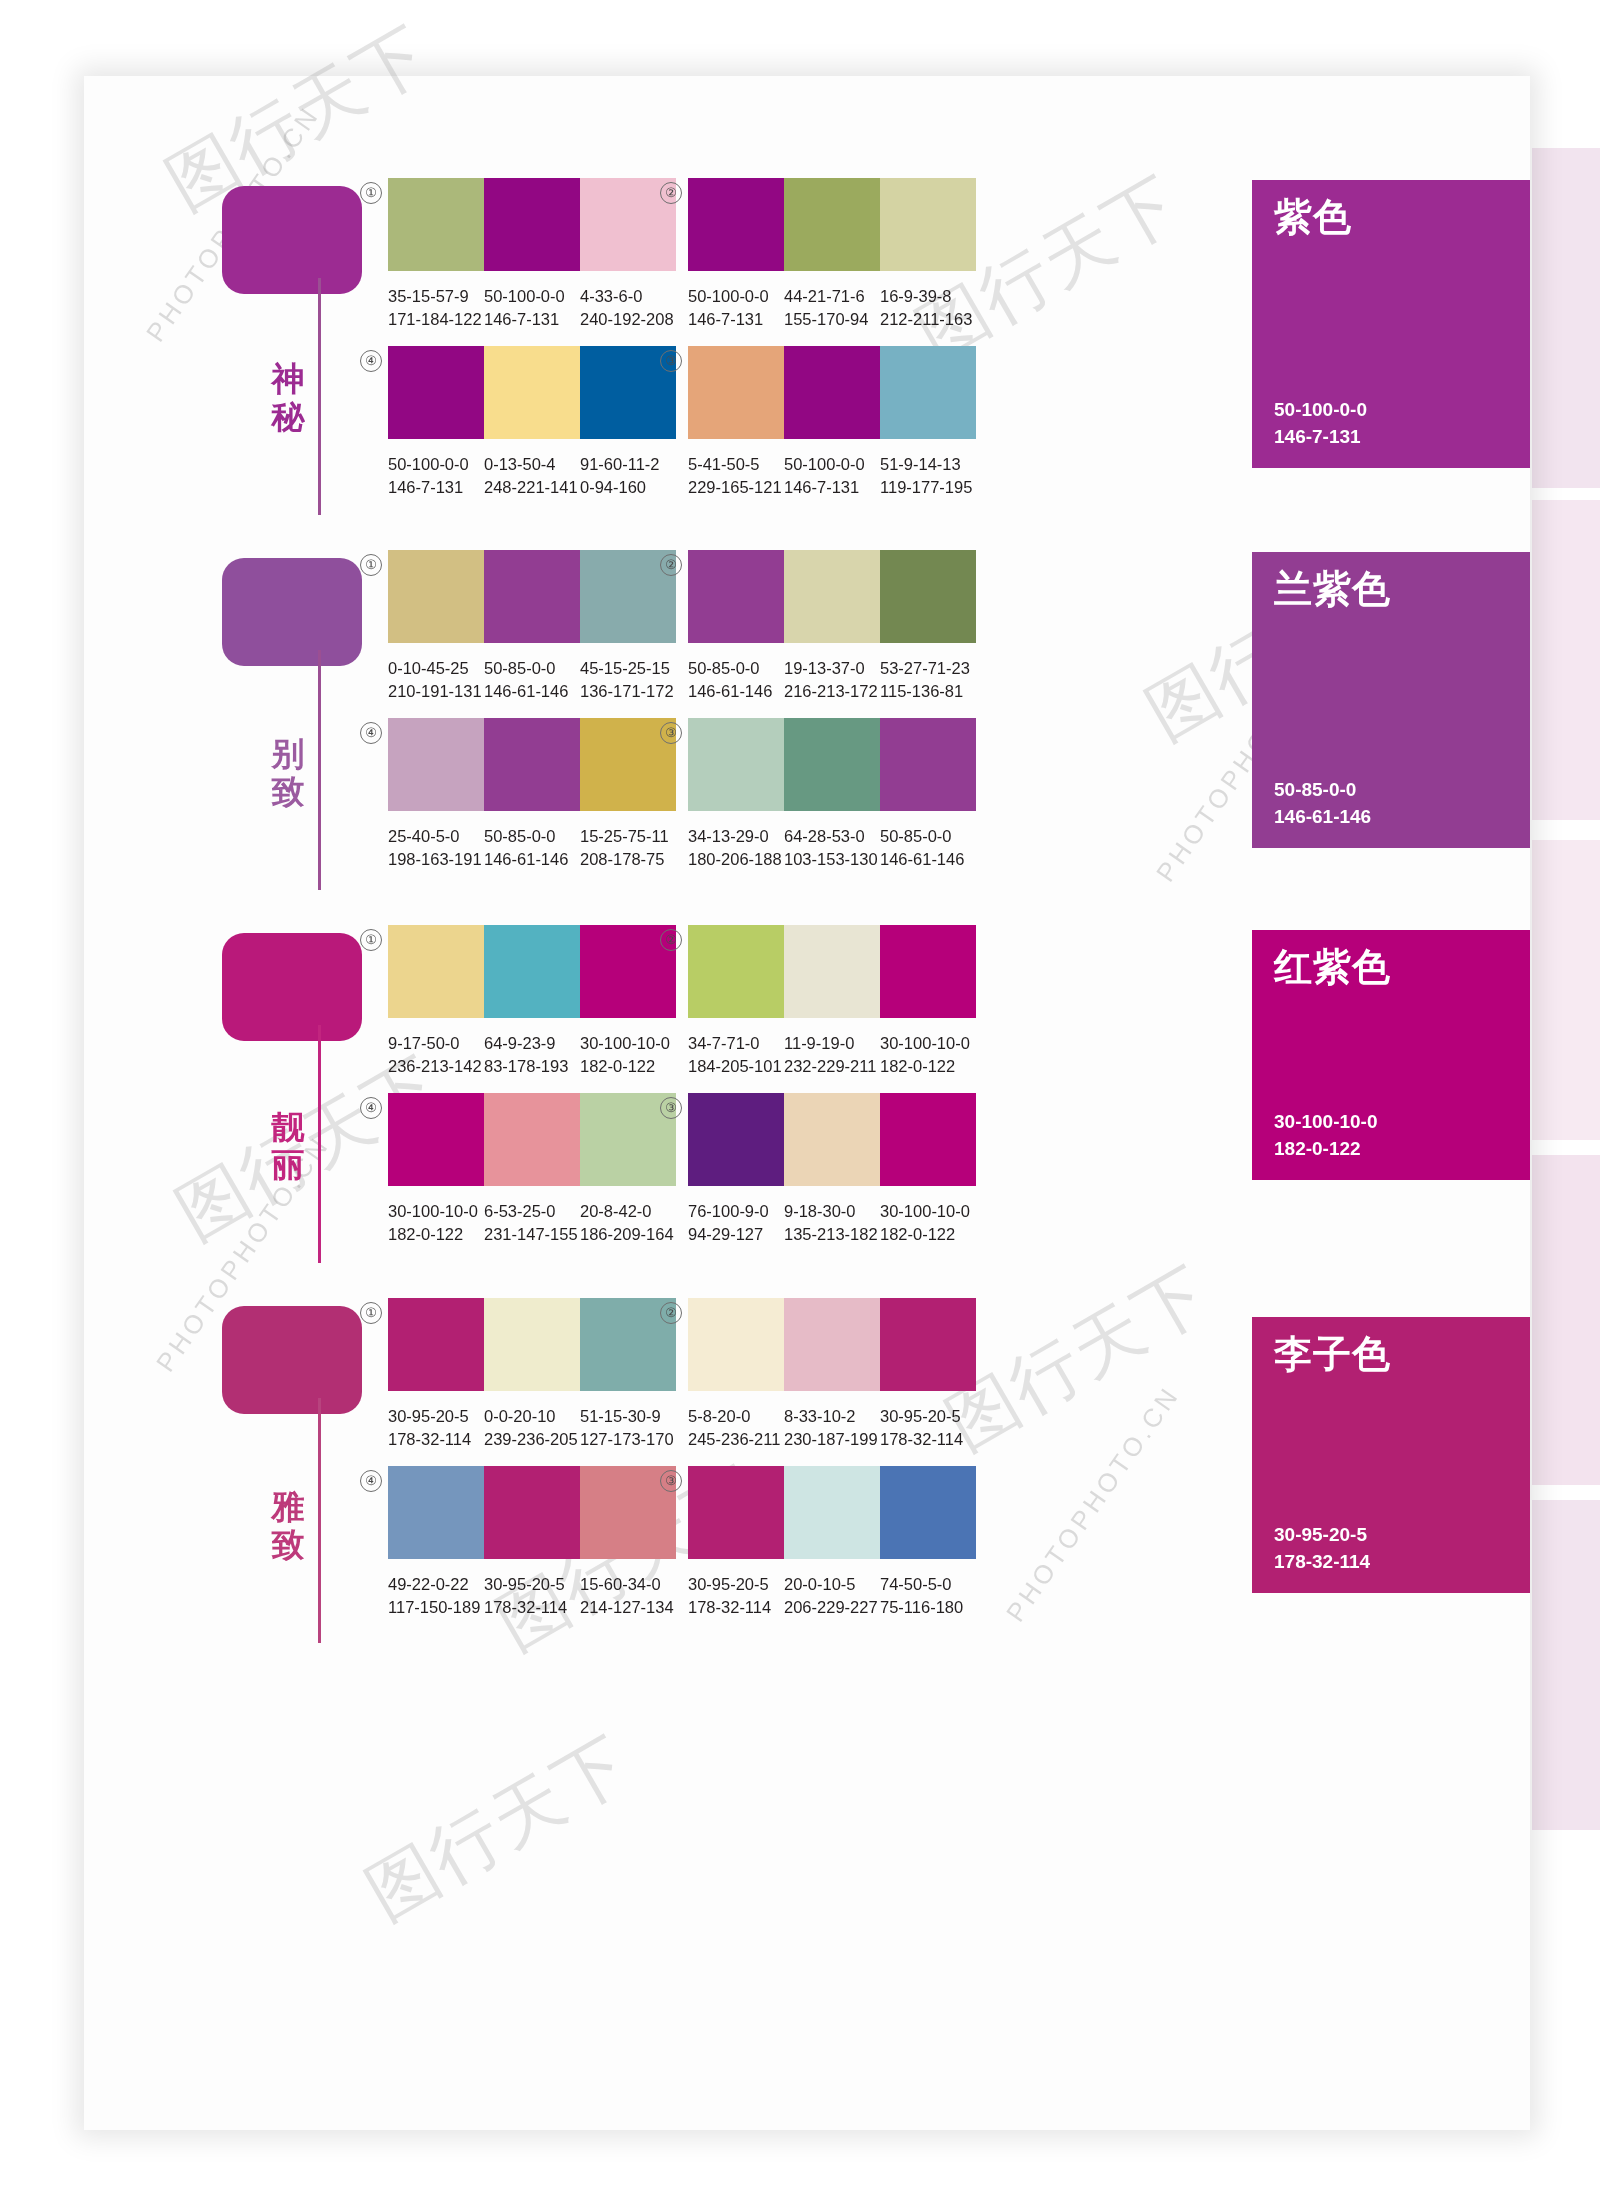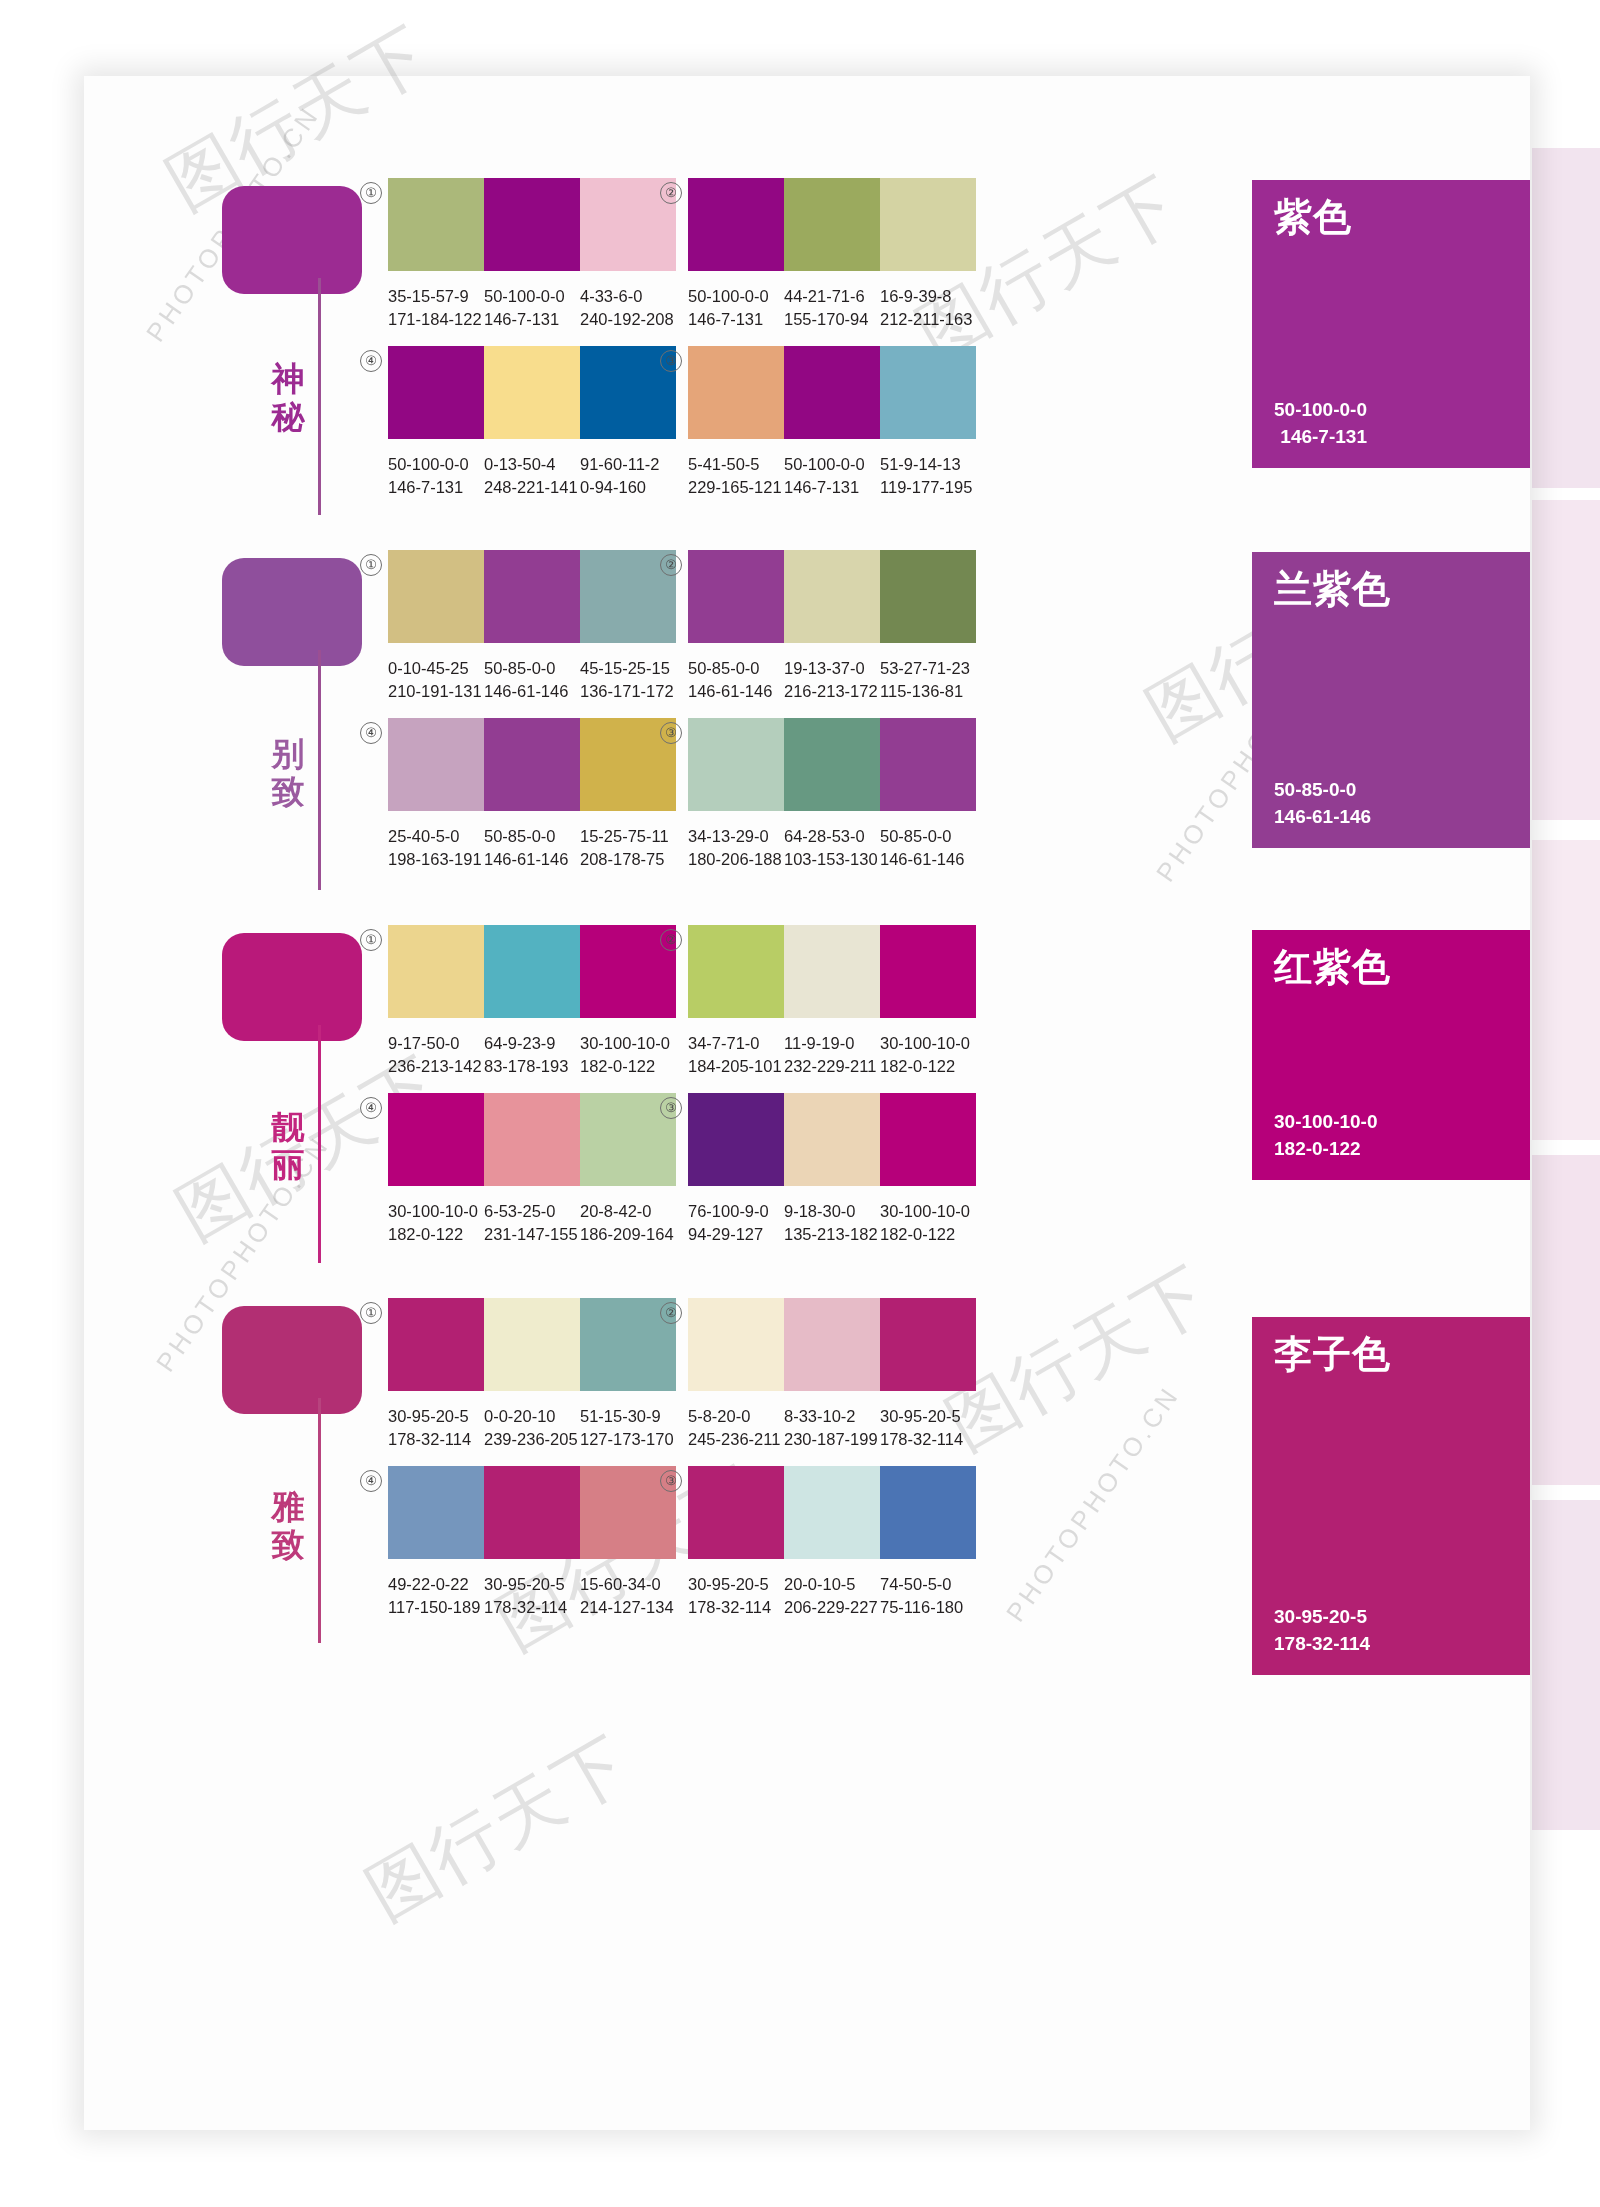"紫色" div.big-panel { text-align: right -> none }
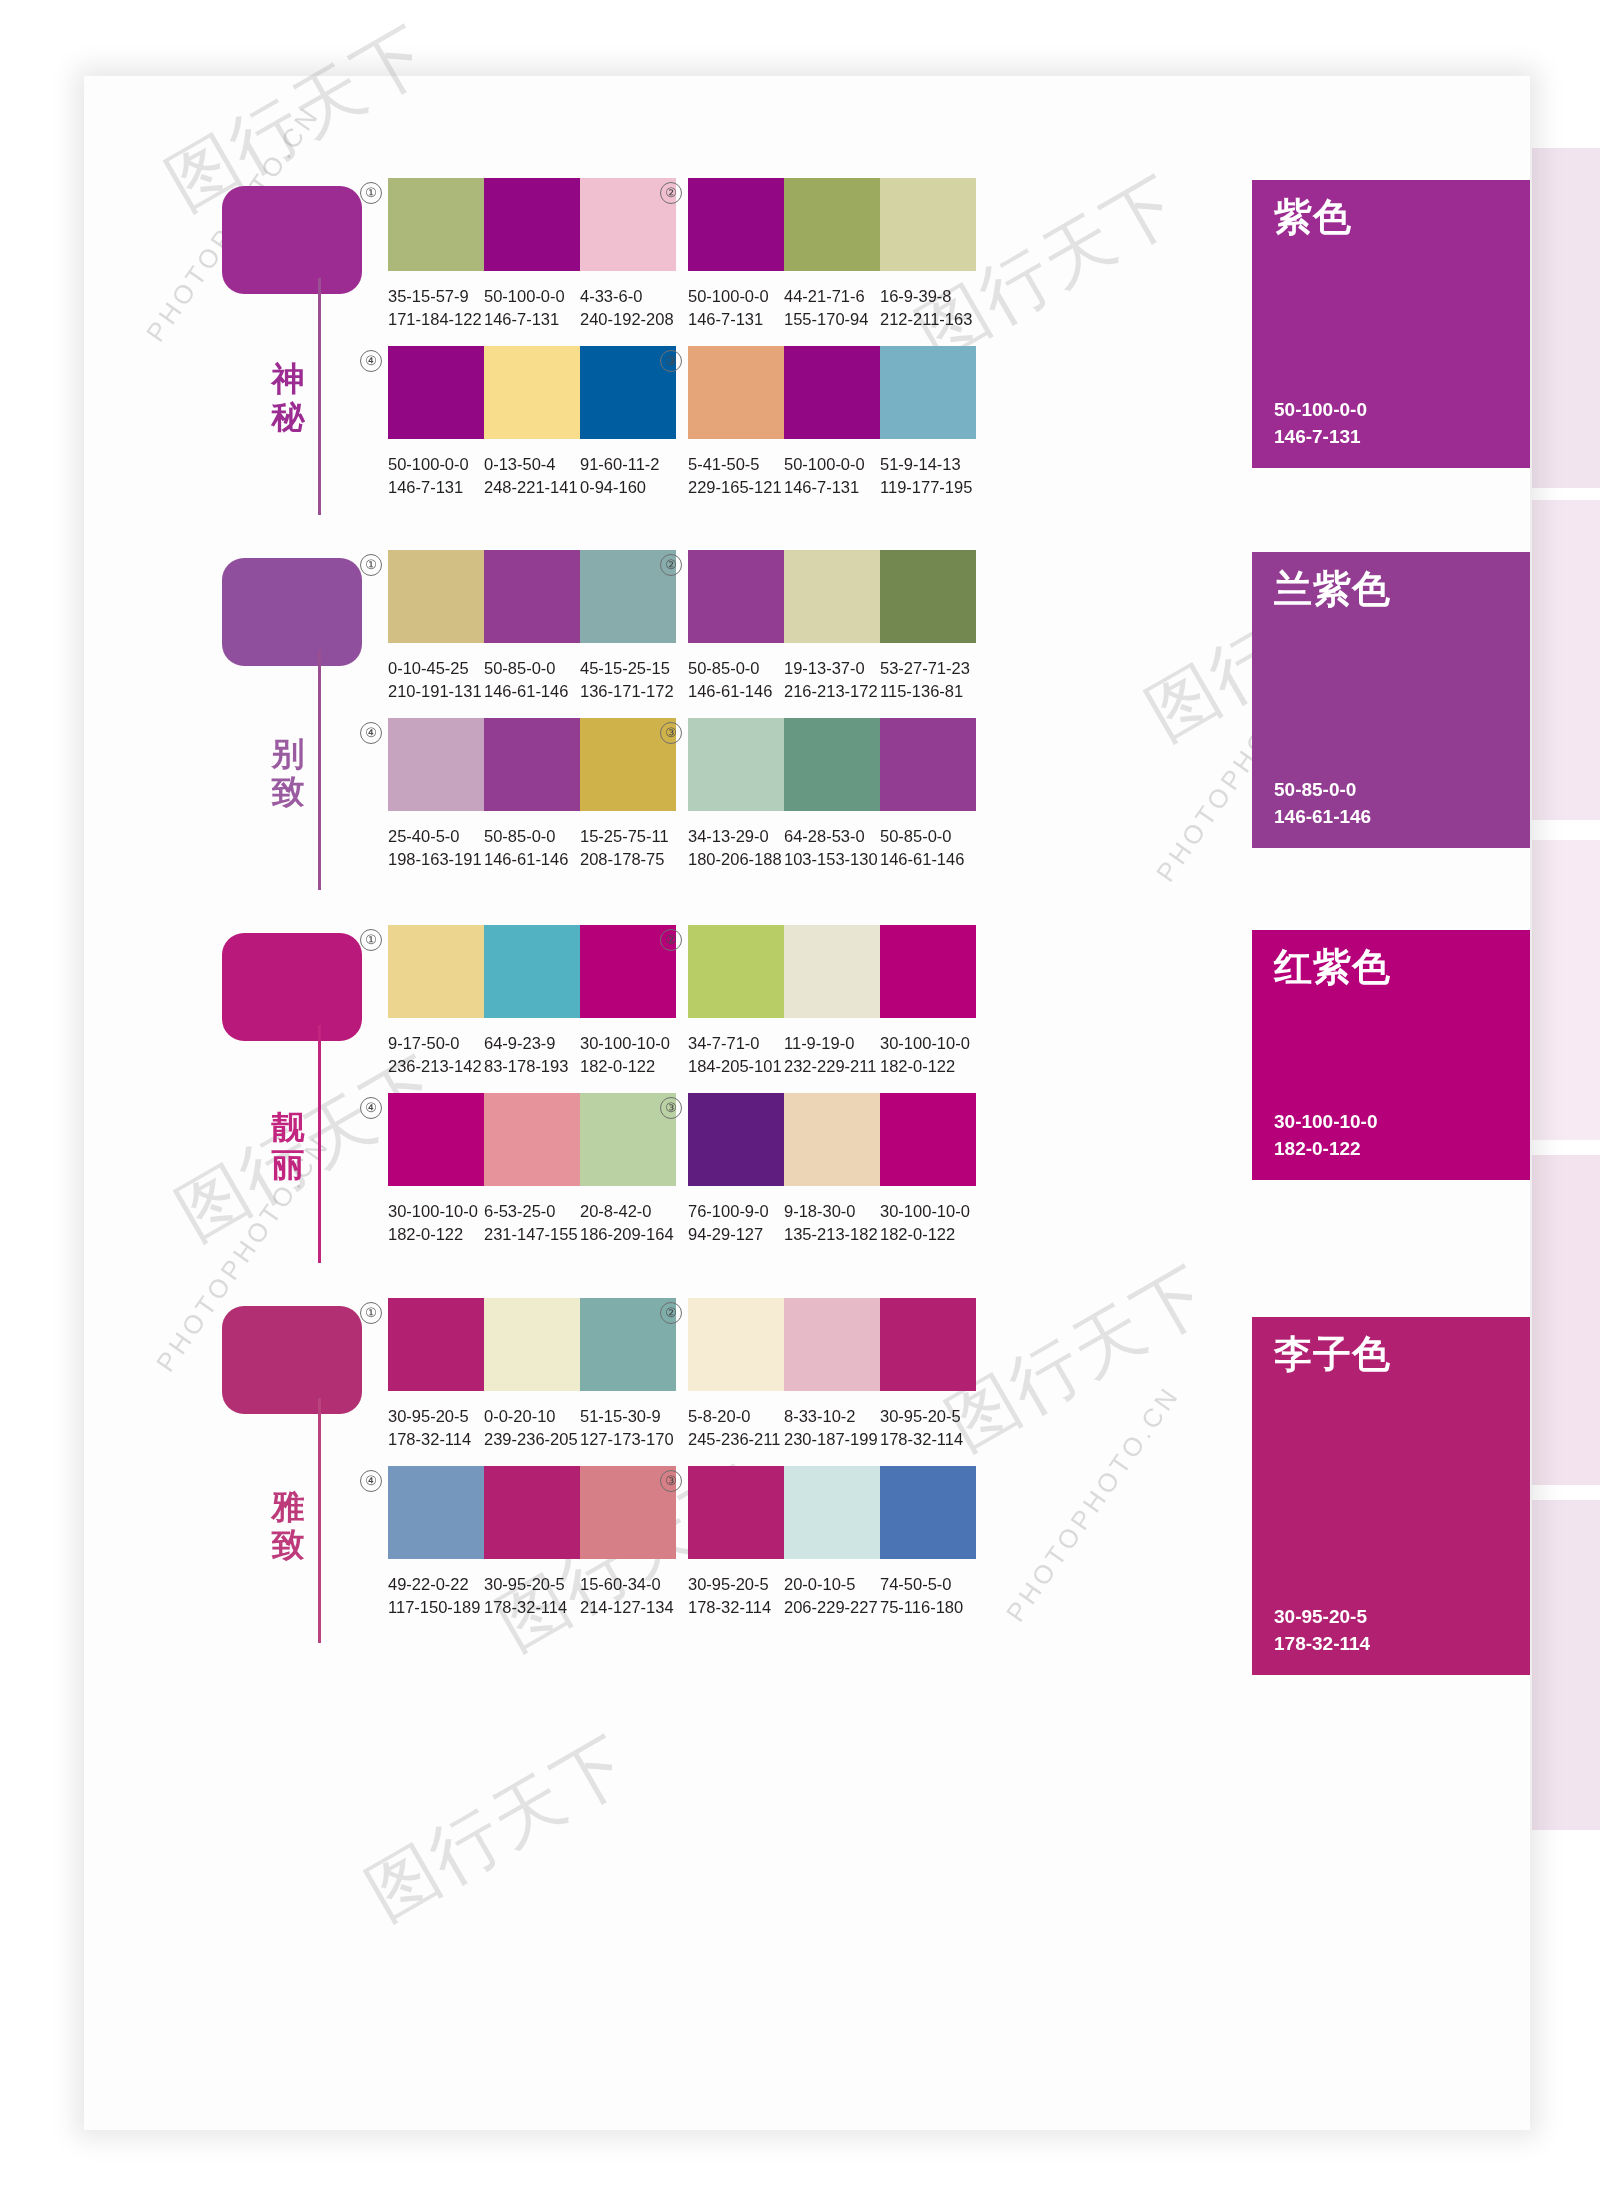"李子色" div.big-panel { height: 358px -> 276px }
